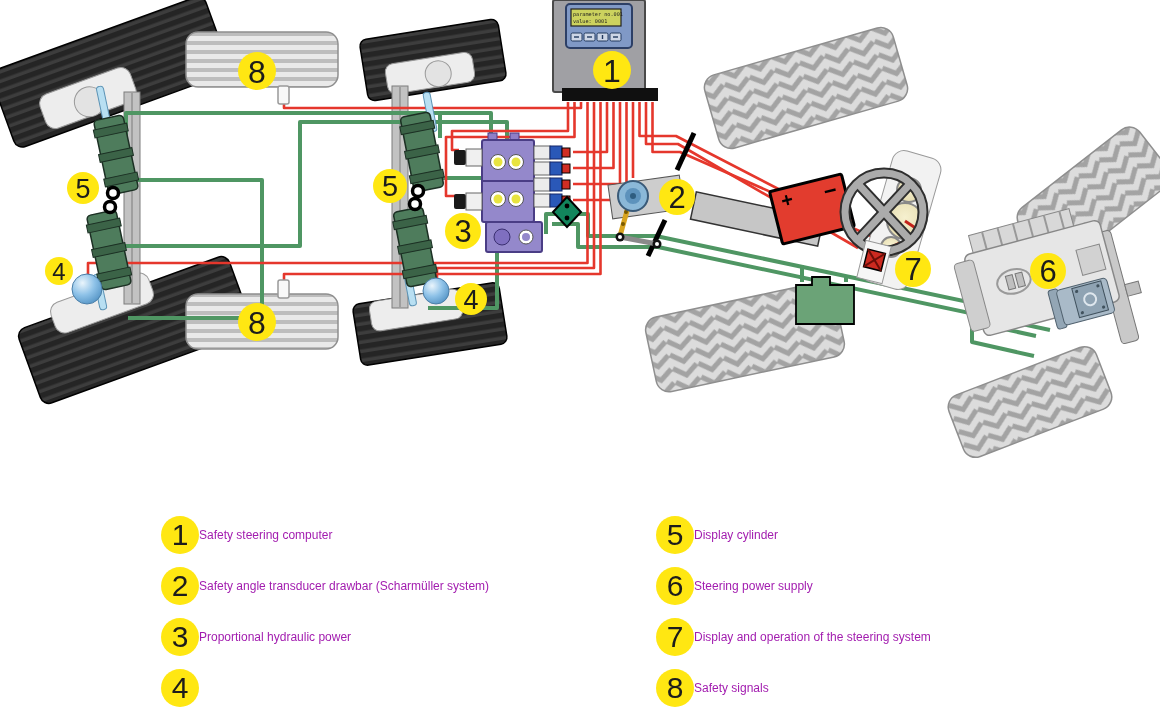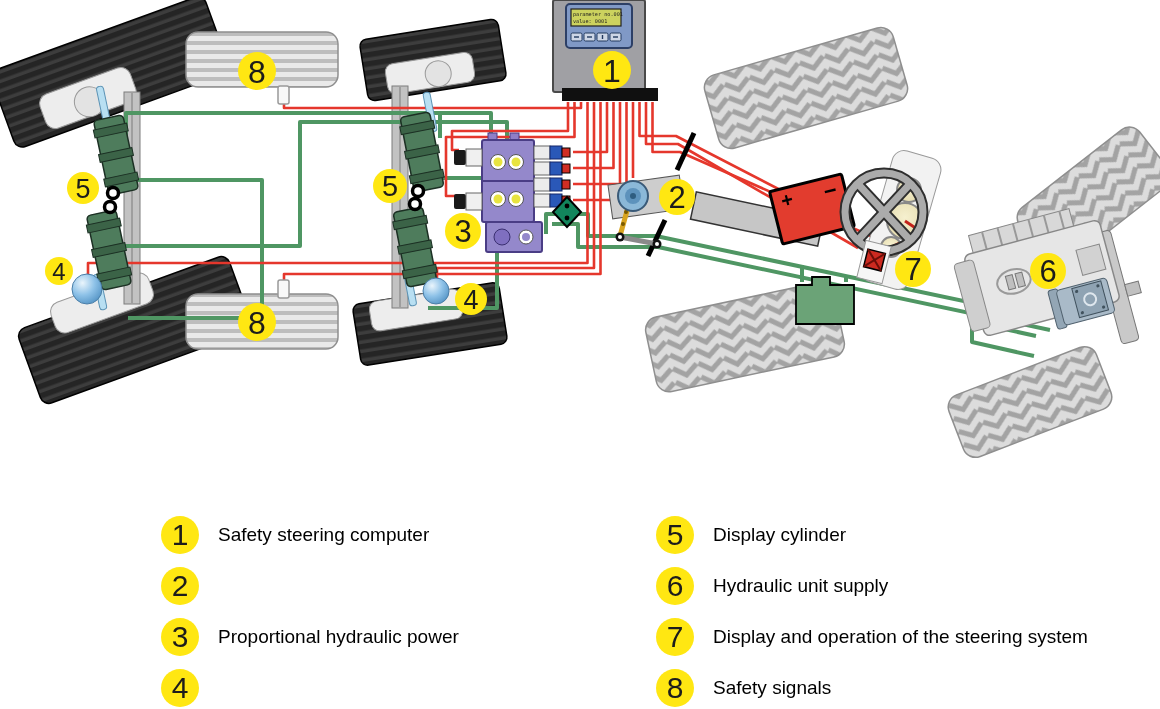"Safety steering computer" .legend-label { color: #000000 -> #a21caf; font-size: 19px -> 12px; margin-left: 19px -> none }
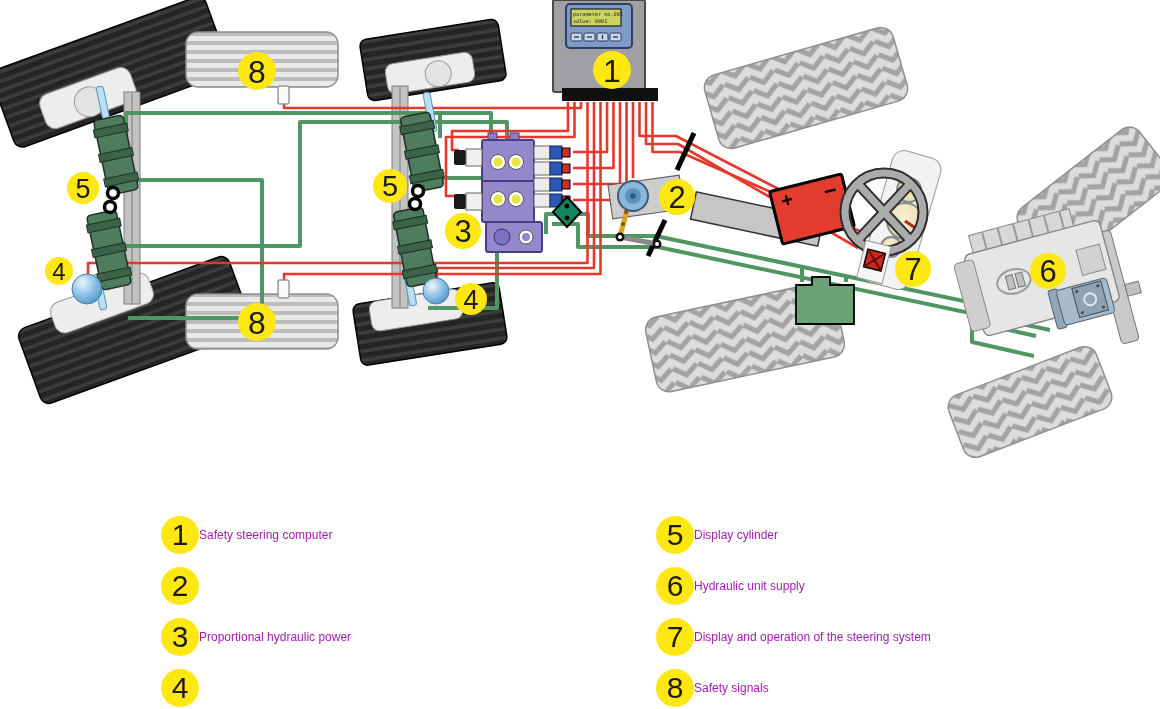"Safety angle transducer drawbar" div.legend-label { html: none -> <div>Safety angle transducer drawbar (Scharmüller system)</div> }
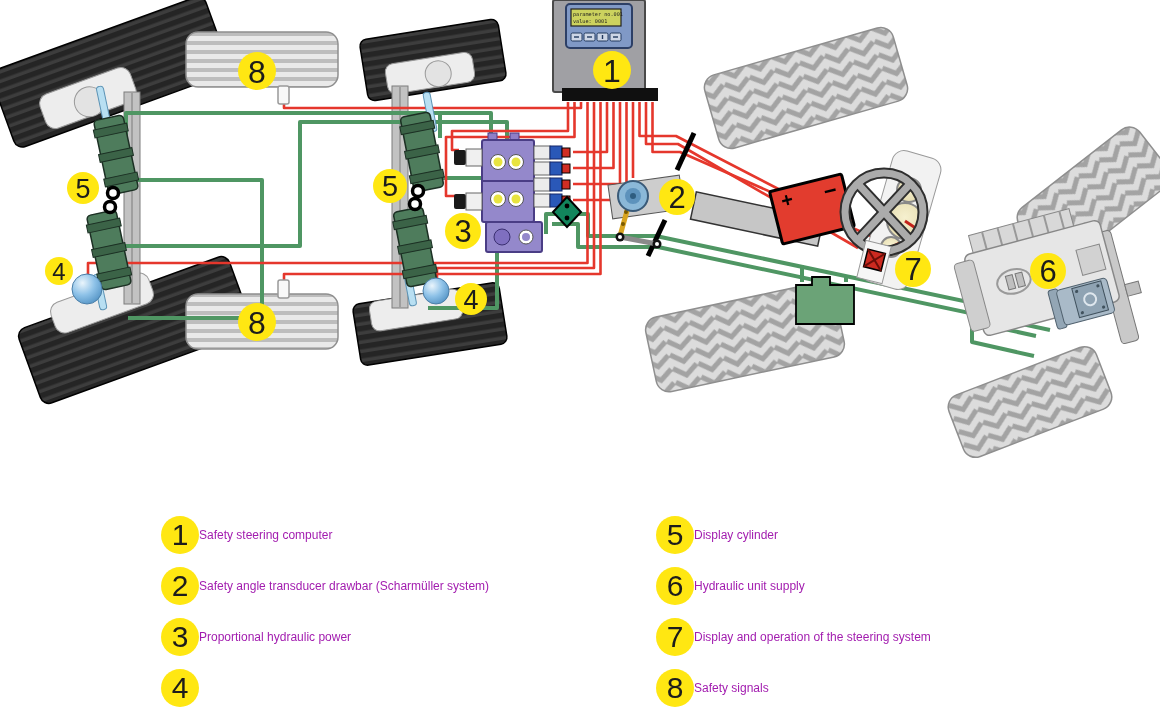"Hydraulic unit supply" div.legend-label { text: Hydraulic unit -> Steering power }
